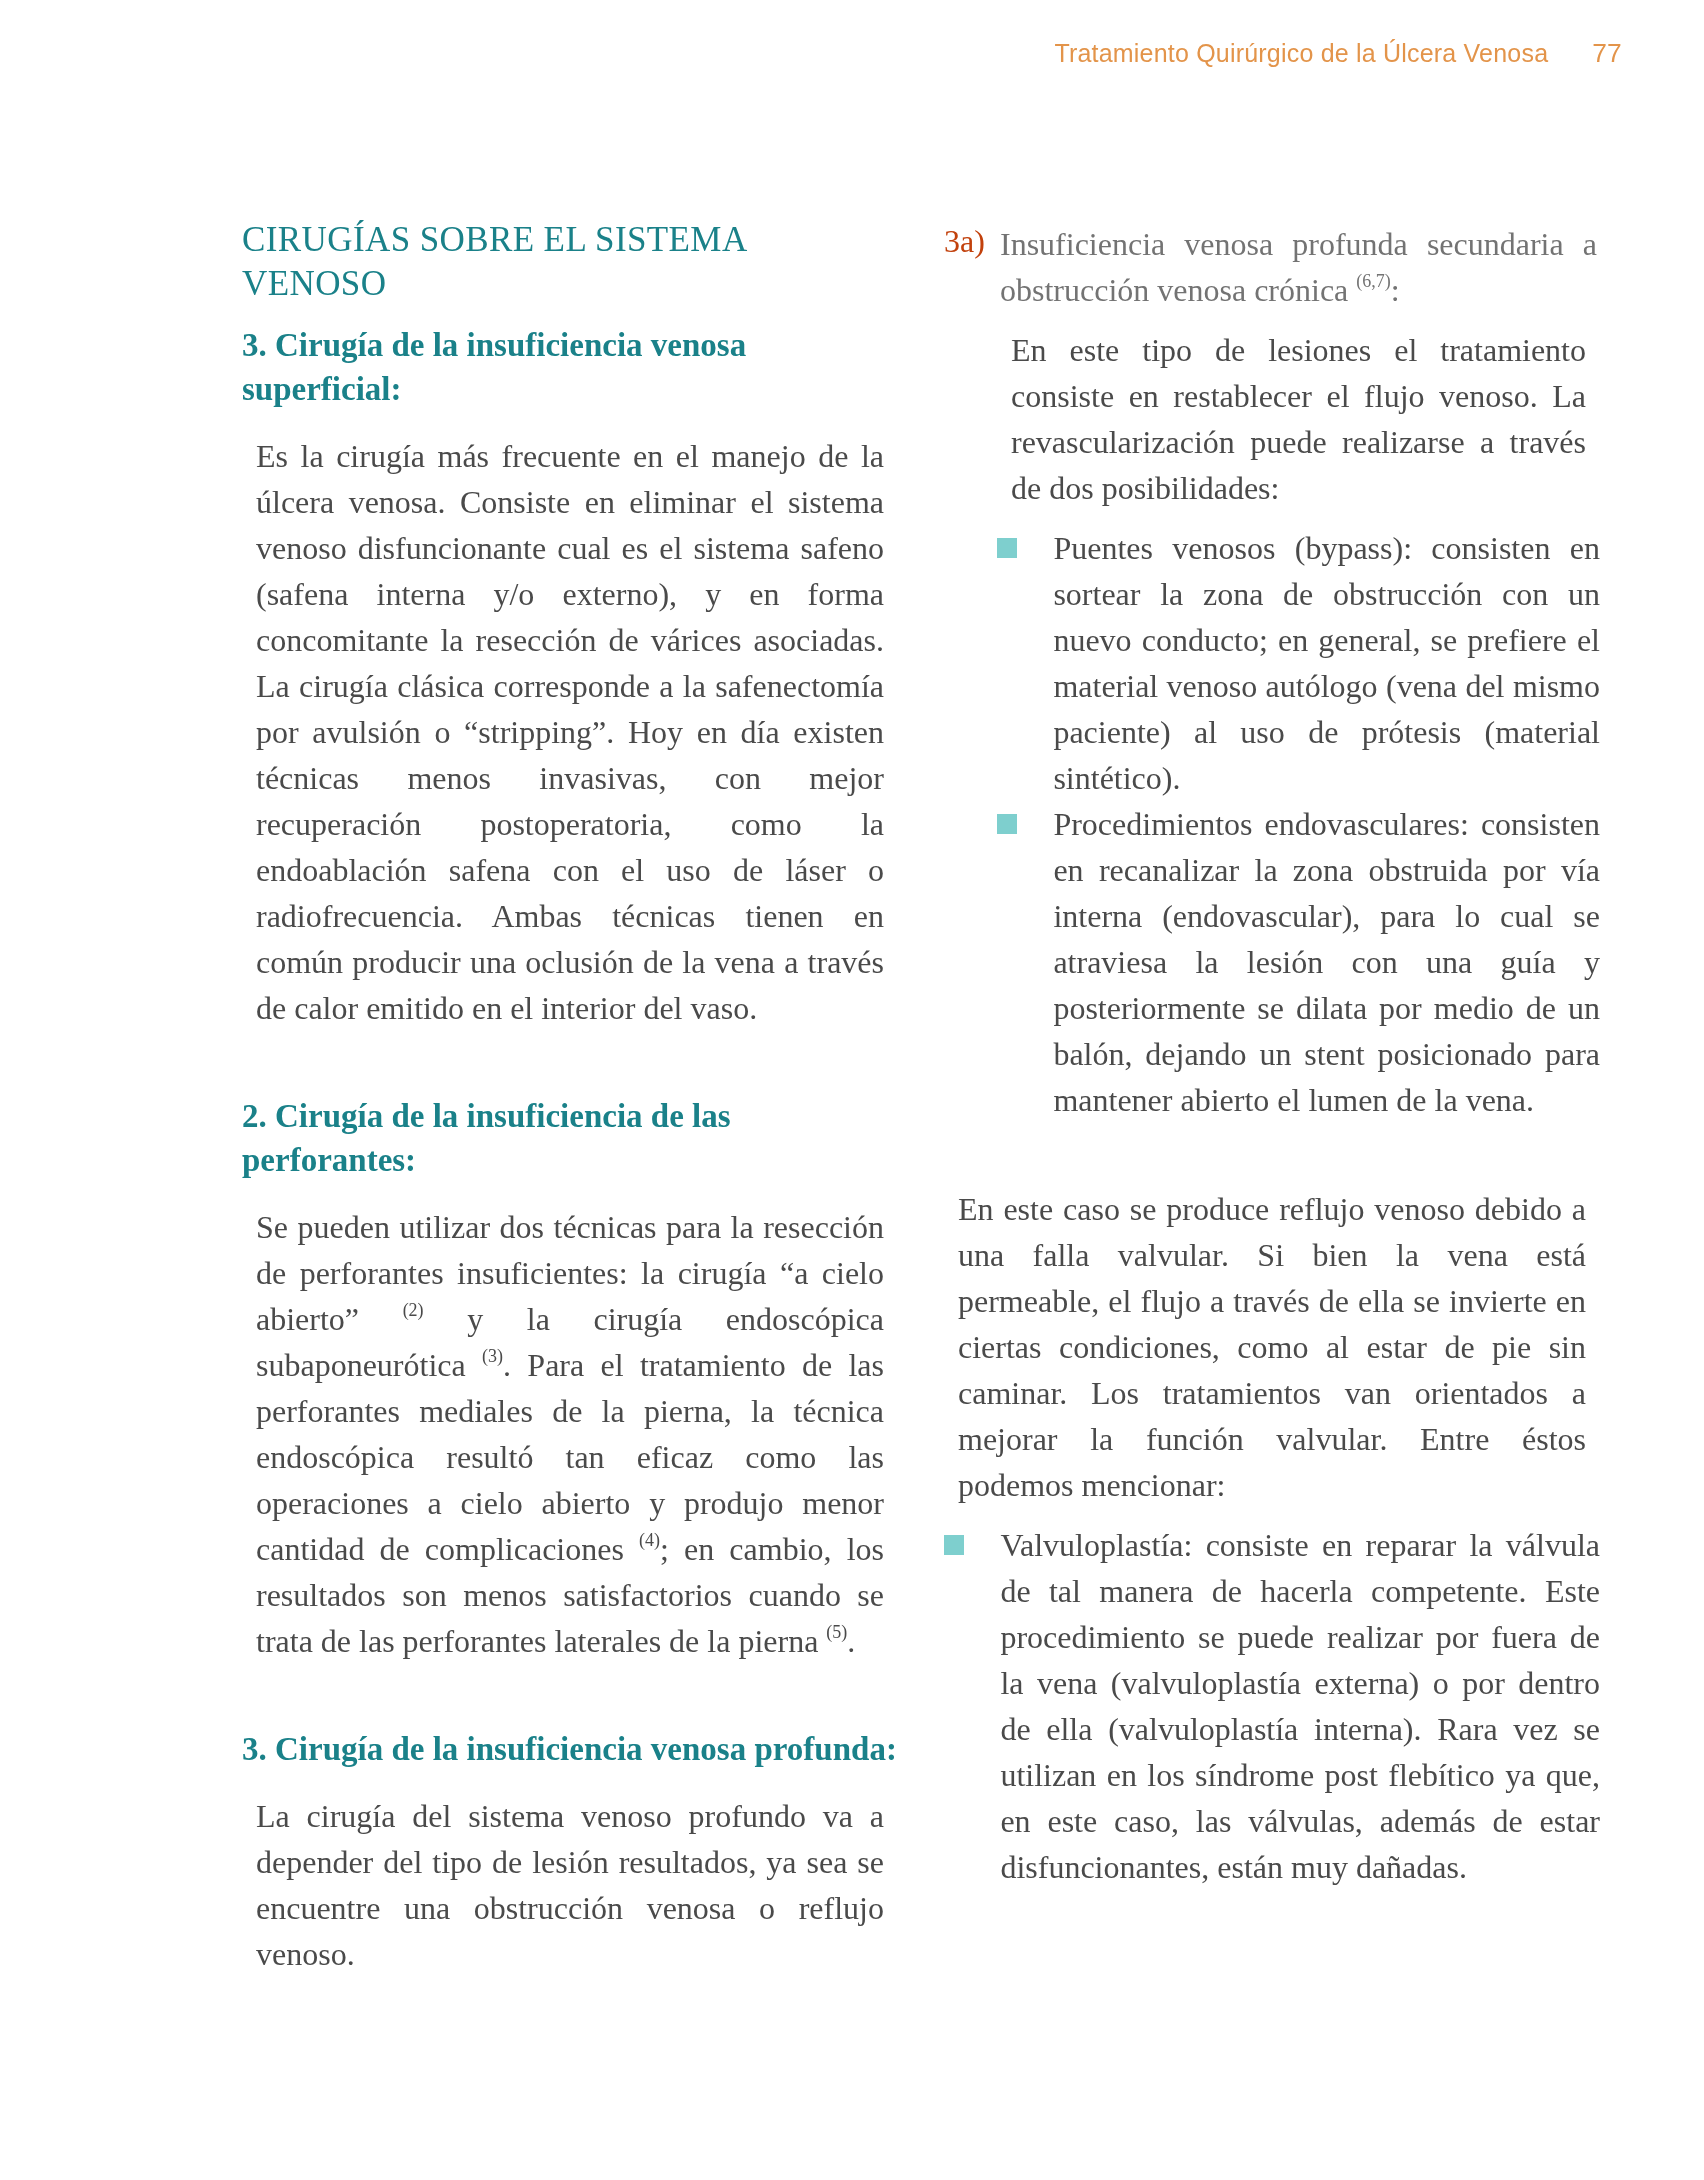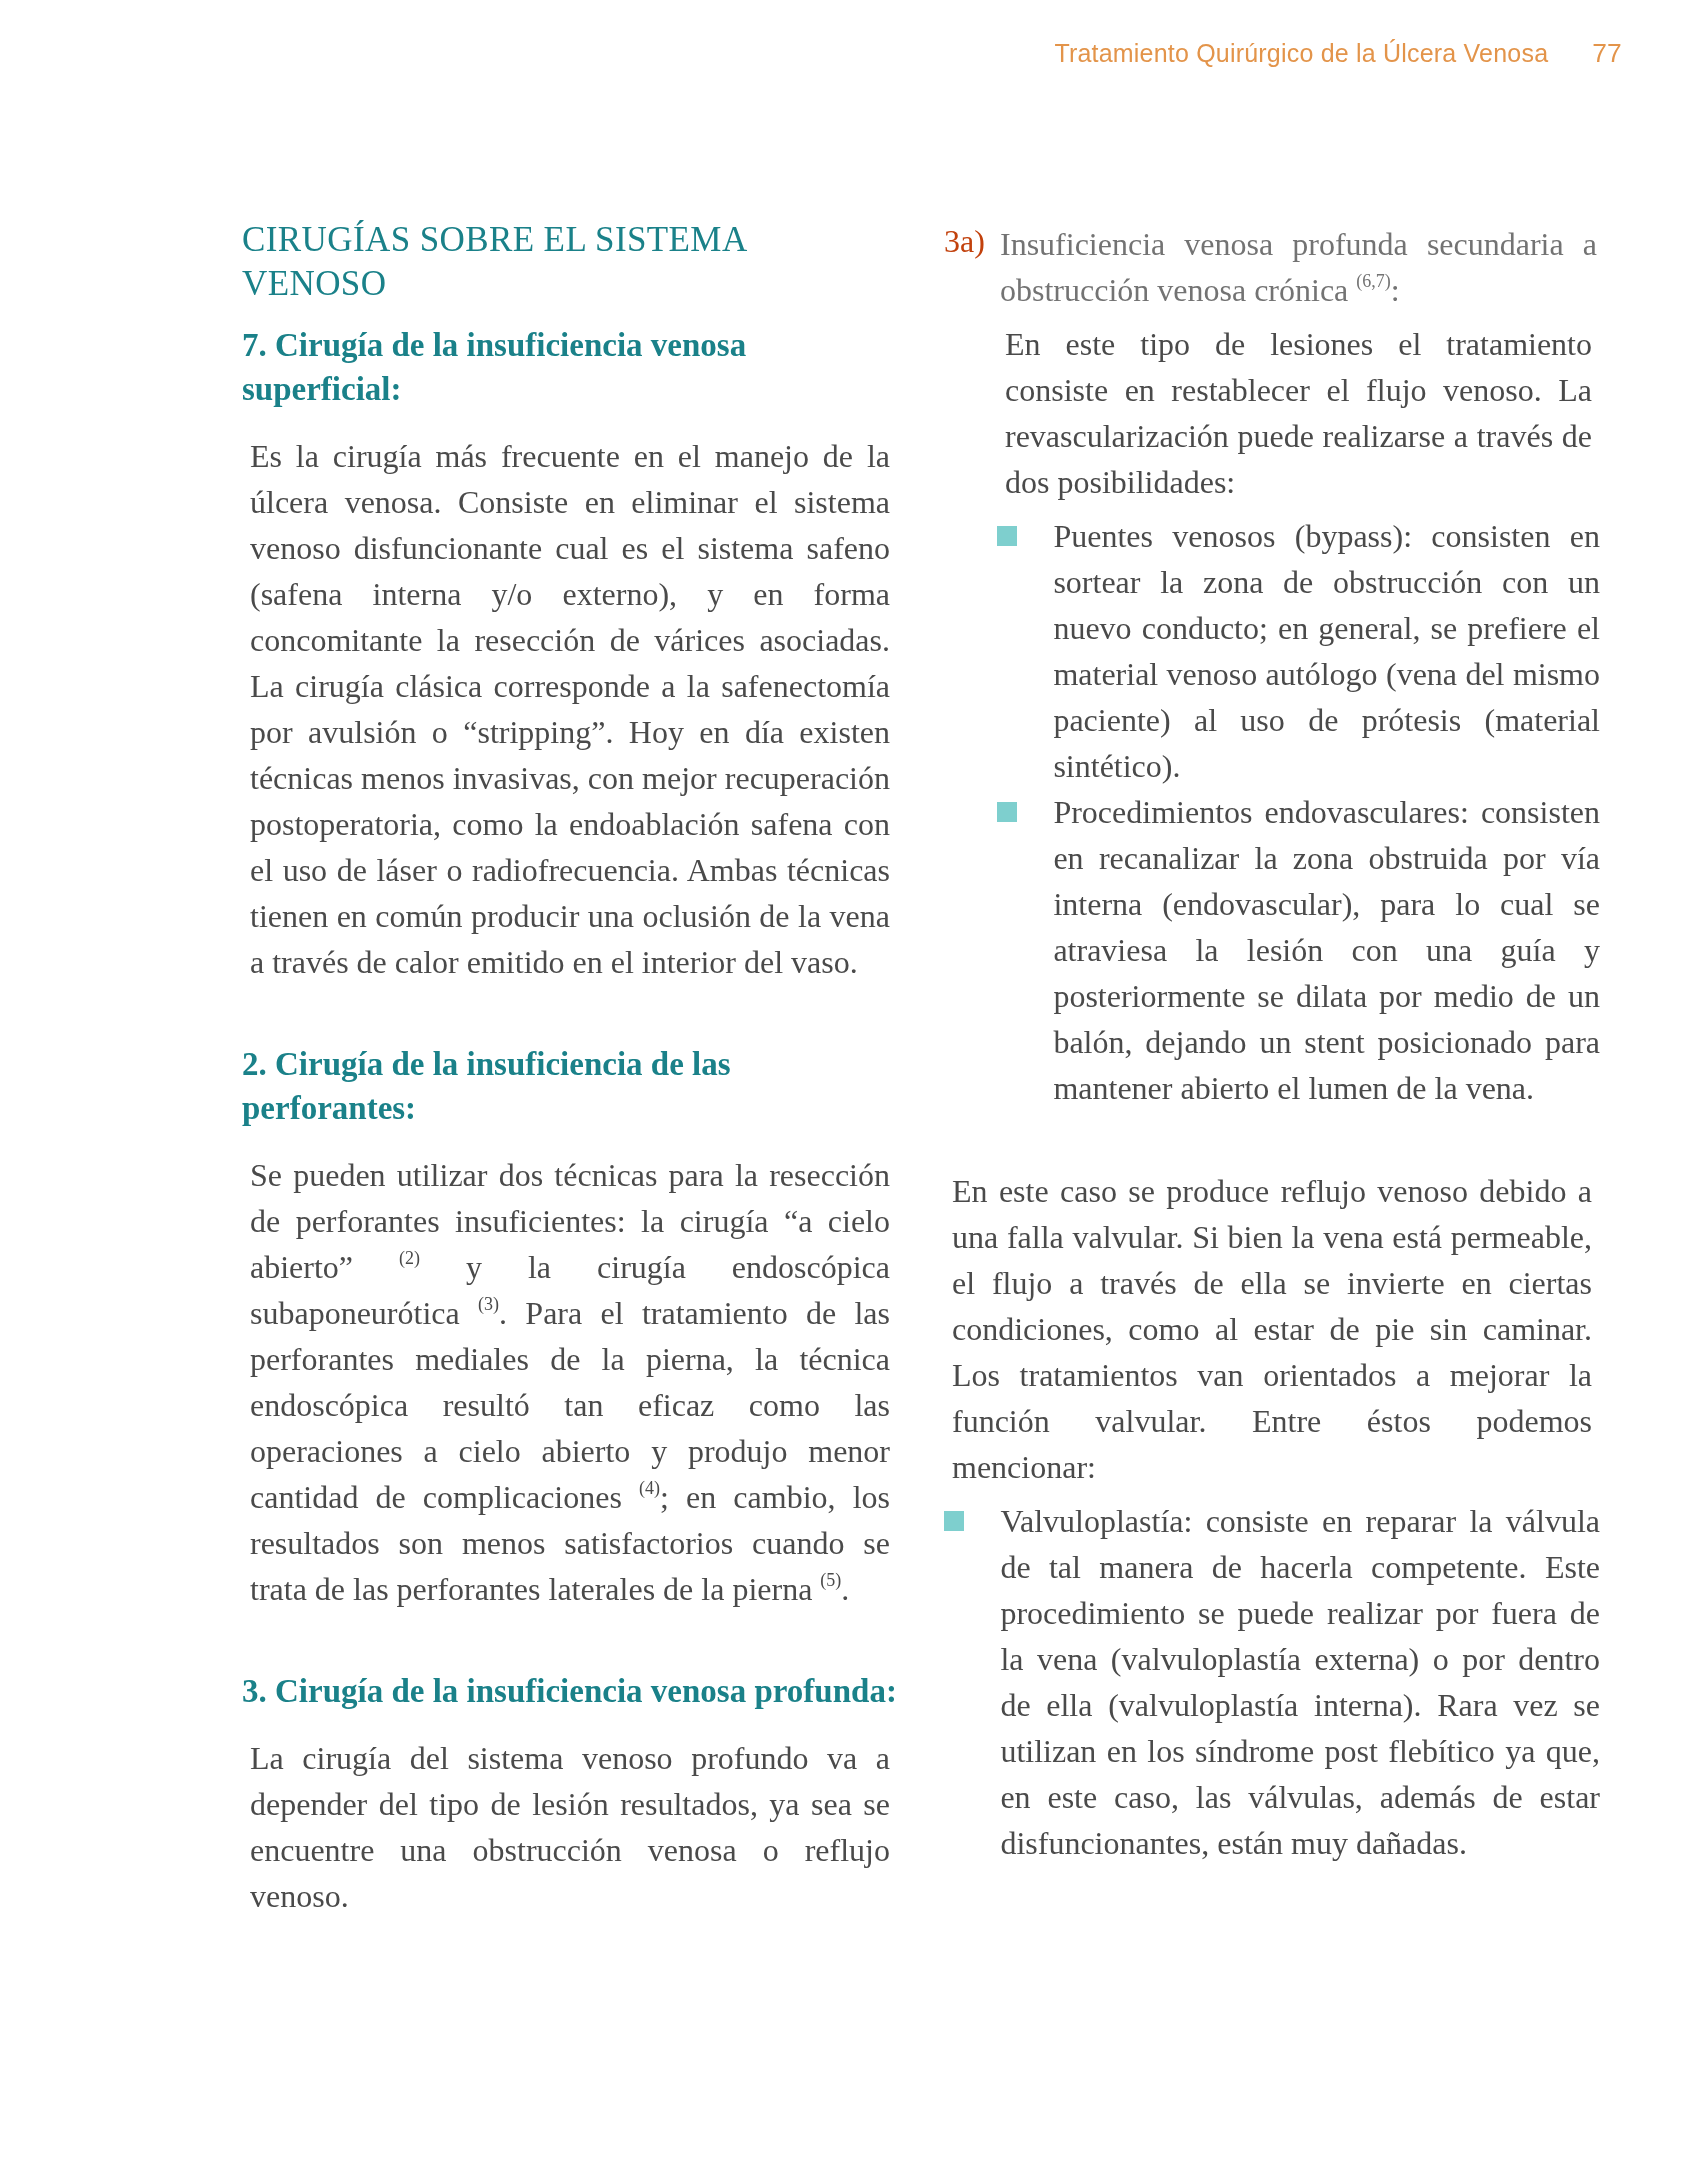"7. Cirugía de la insuficiencia" h2.subheading { text: 7 -> 3 }
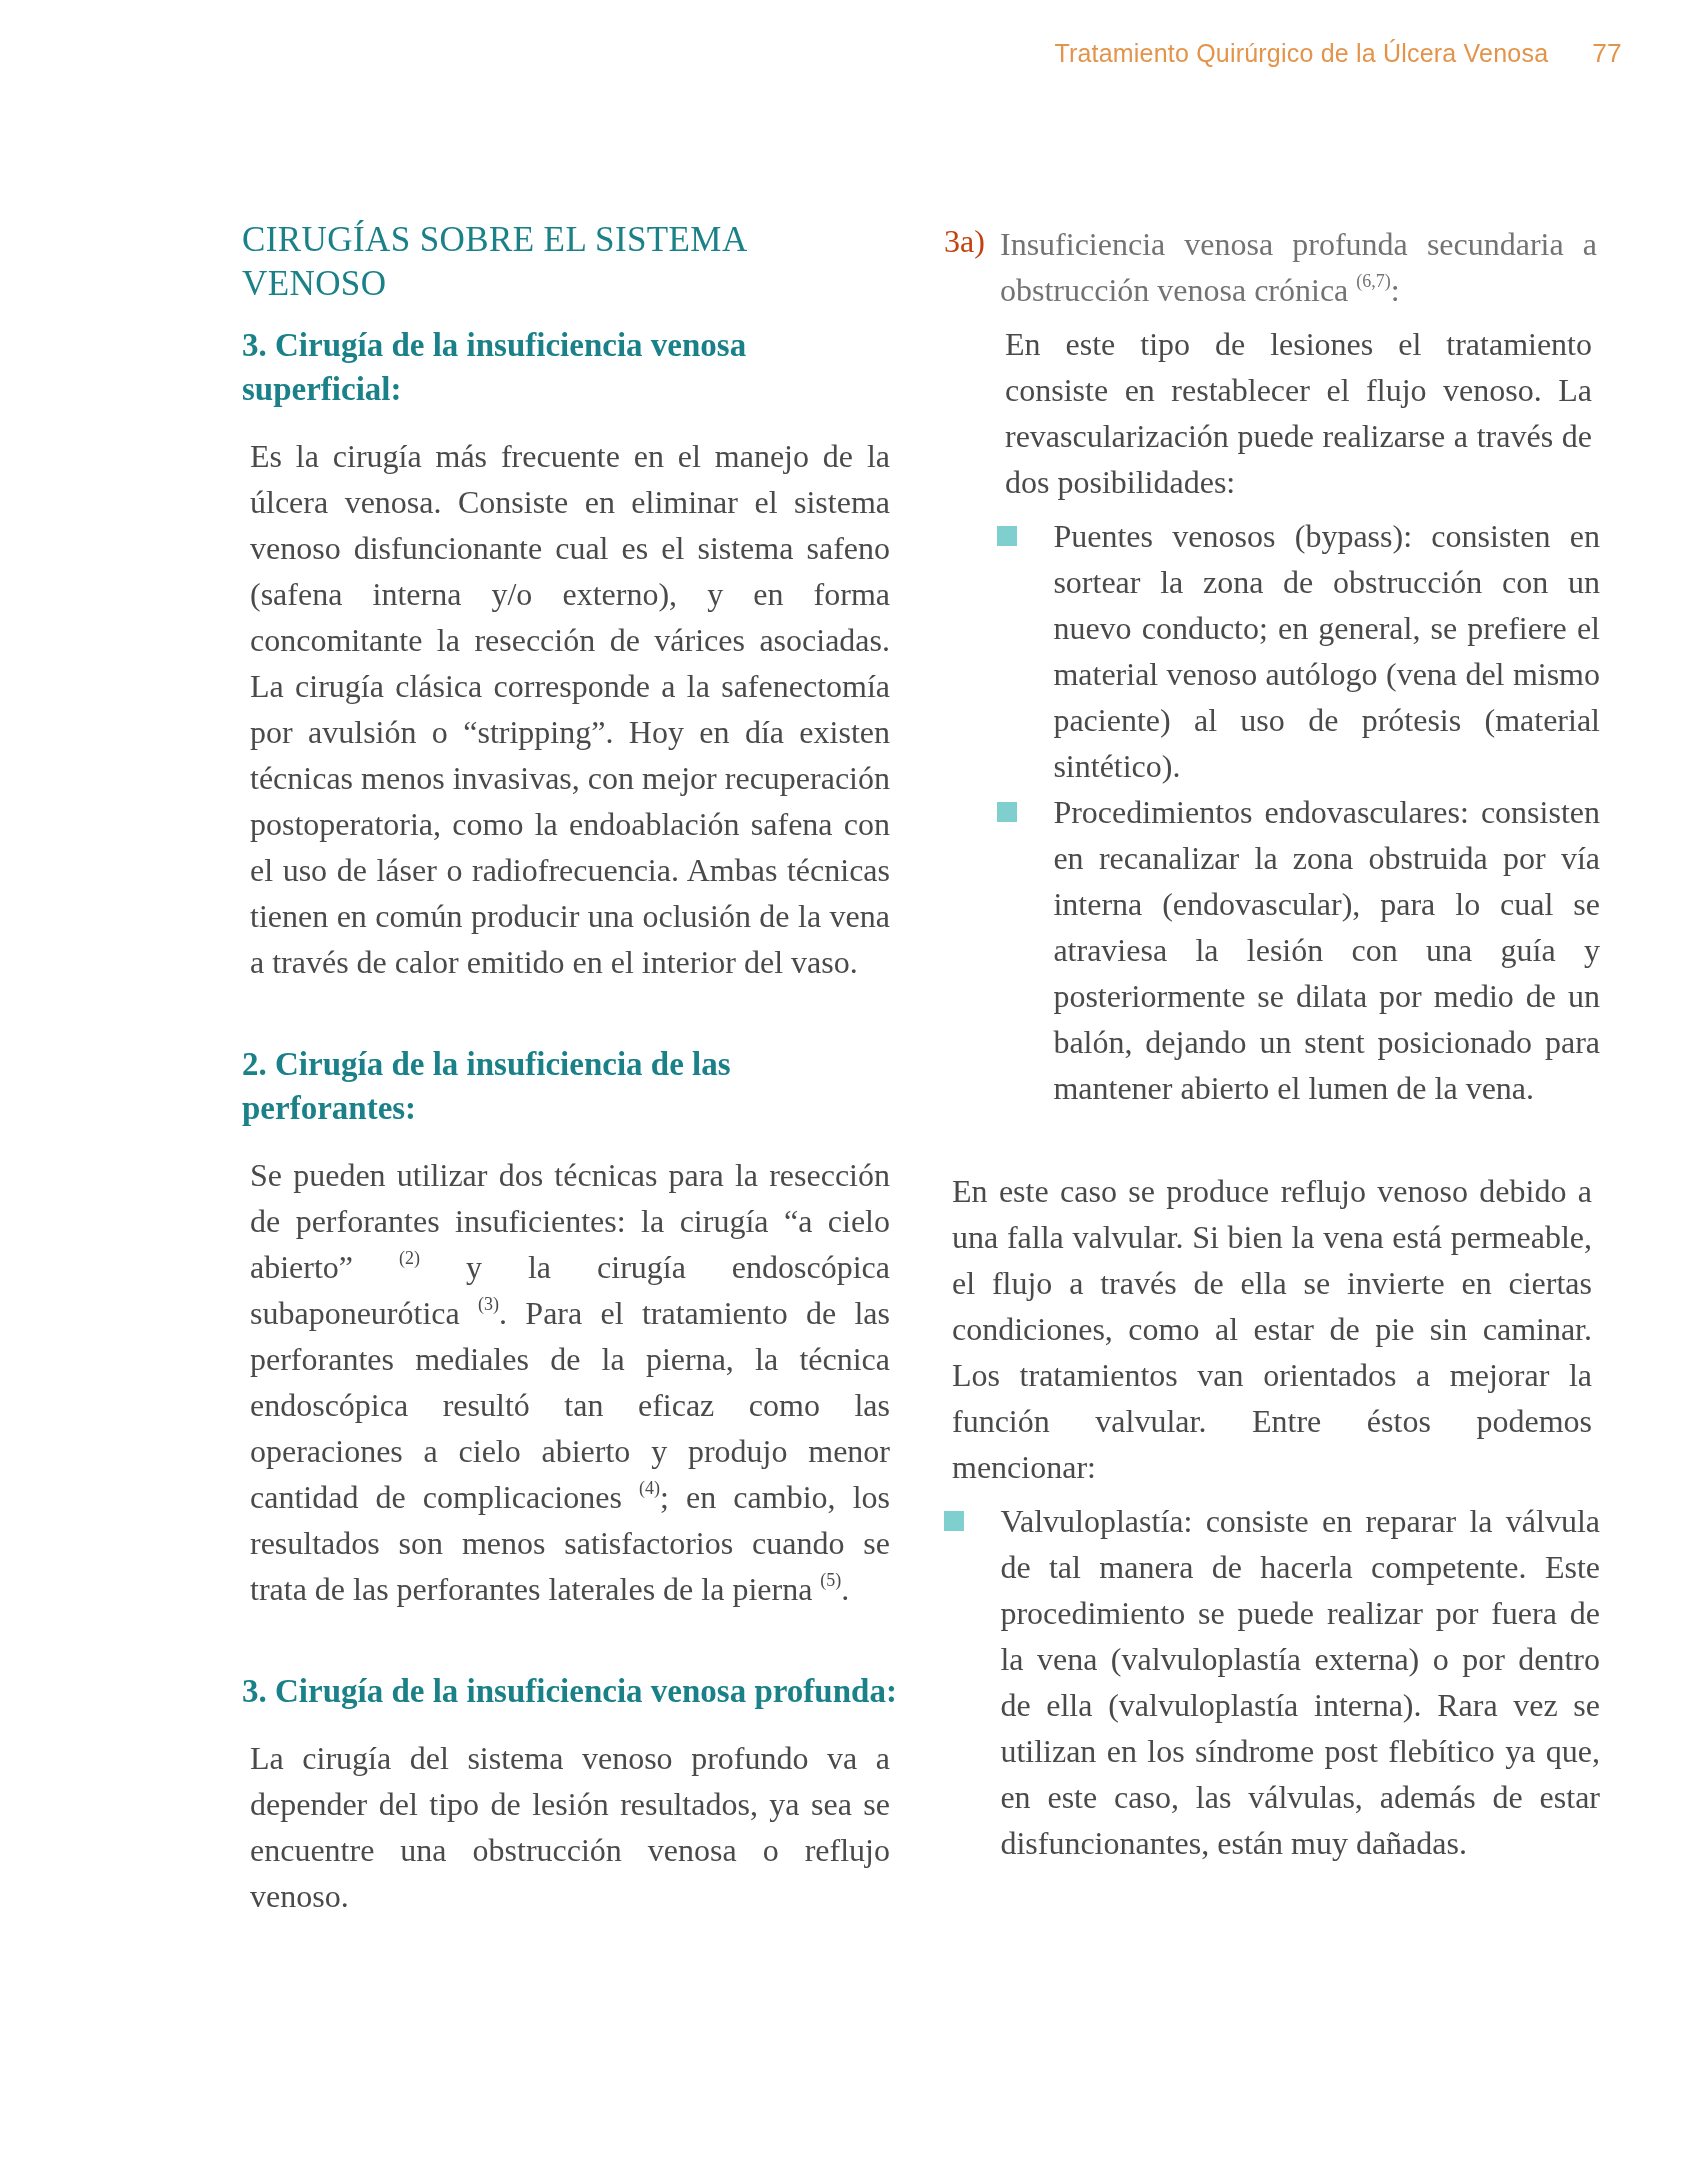"En este tipo de lesiones" .body-text { margin: 8px -> 14px }
